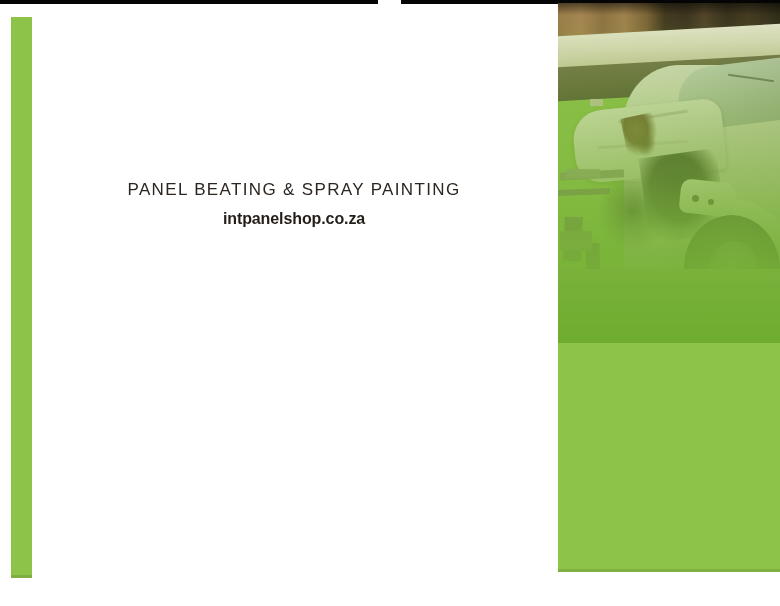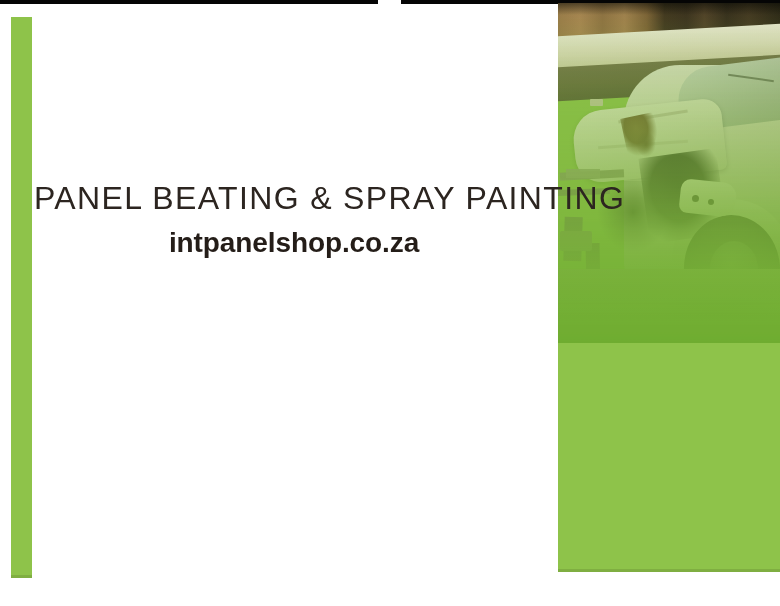"PANEL BEATING & SPRAY PAINTING" #headline { font-size: 32px -> 17px }
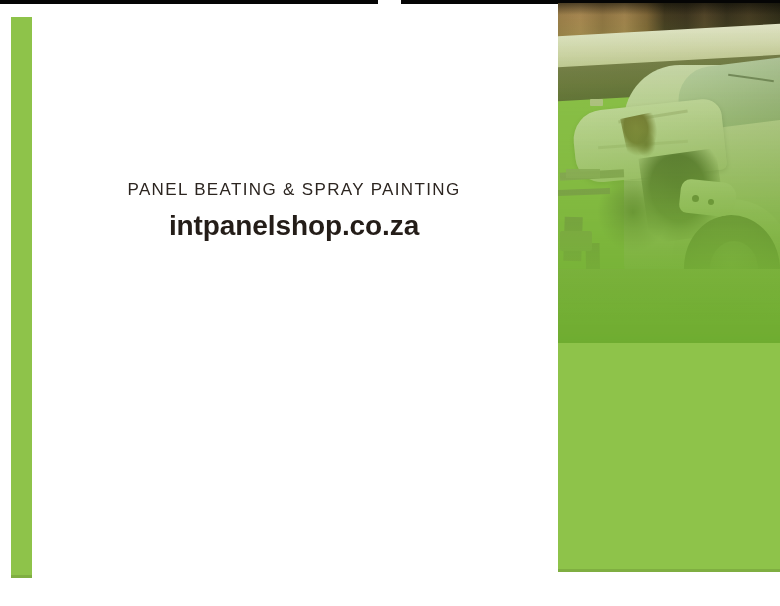"intpanelshop.co.za" #subheadline { font-size: 28px -> 16px }
